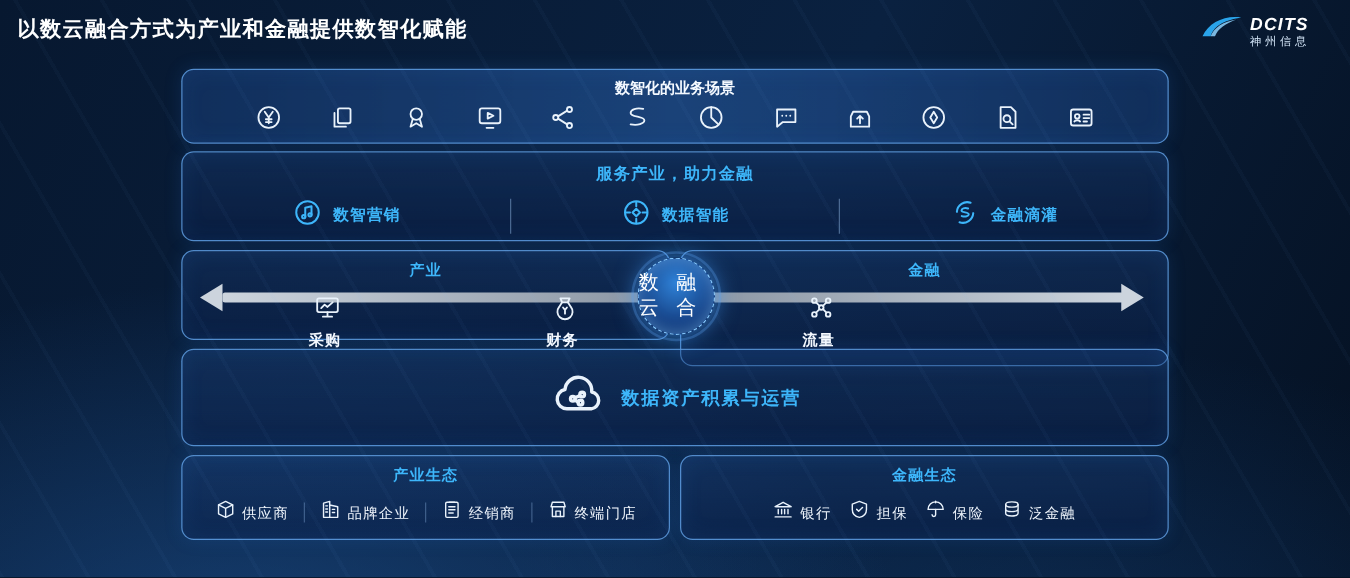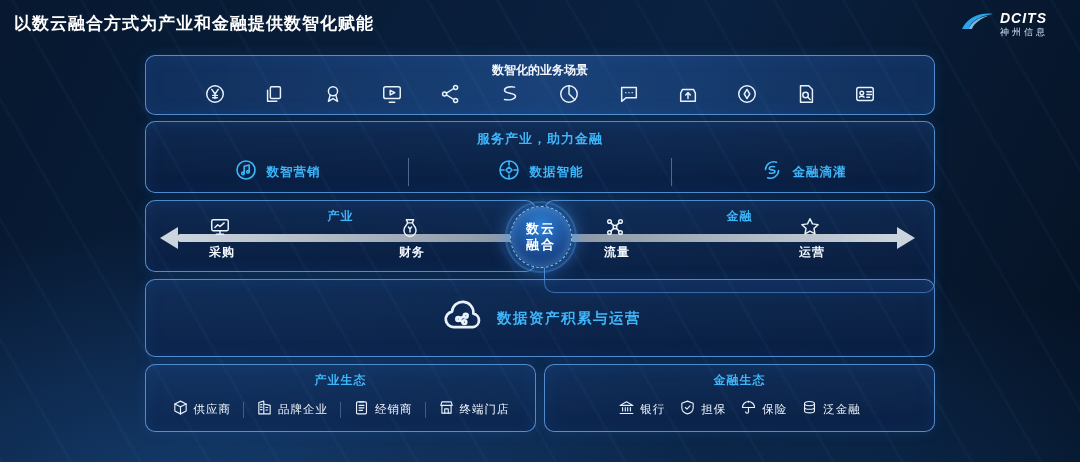"数云" .fusion { flex-direction: column -> row; font-size: 13px -> 16px; font-weight: bold -> normal }
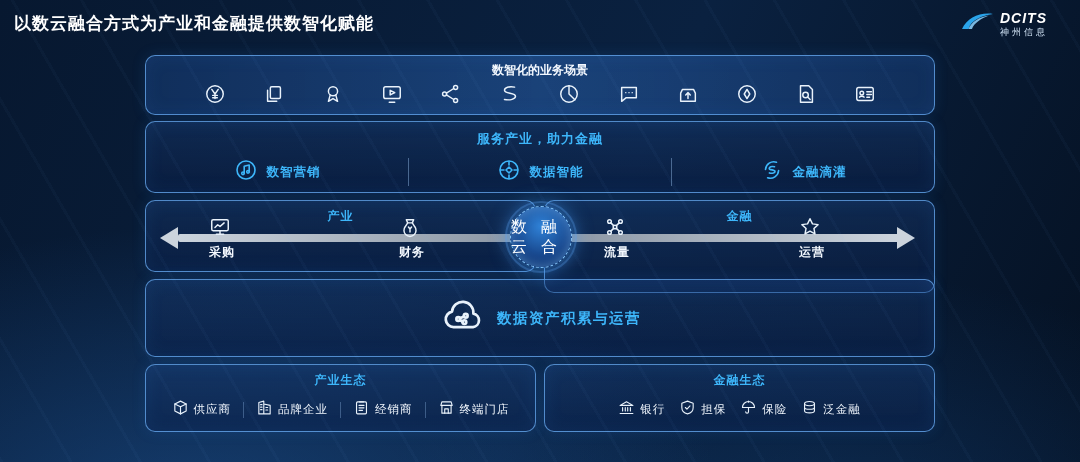"采购" .node { text-align: left -> right; top: 15px -> 34px }
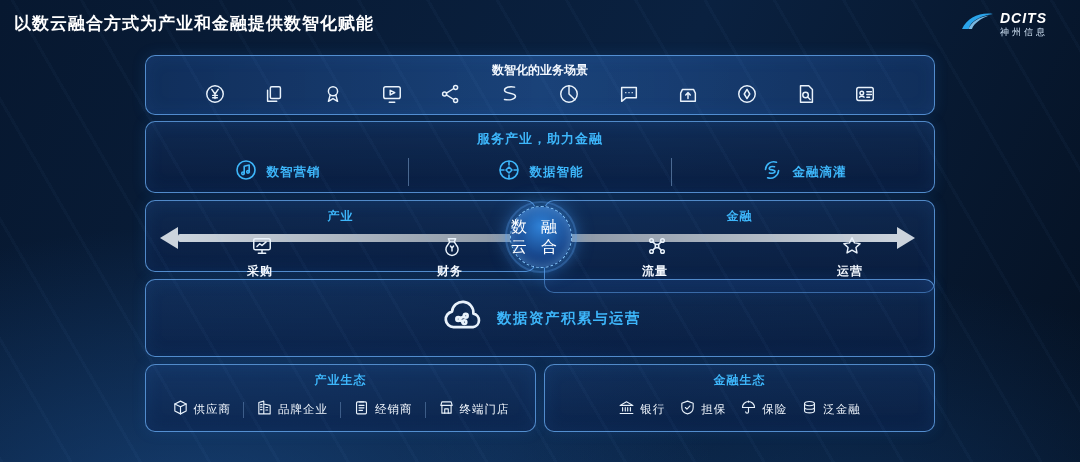"运营" div.node { html: <div> <span><svg> <g> <path></path> </g> </svg></span> <span>运营</span> </div> -> none }
